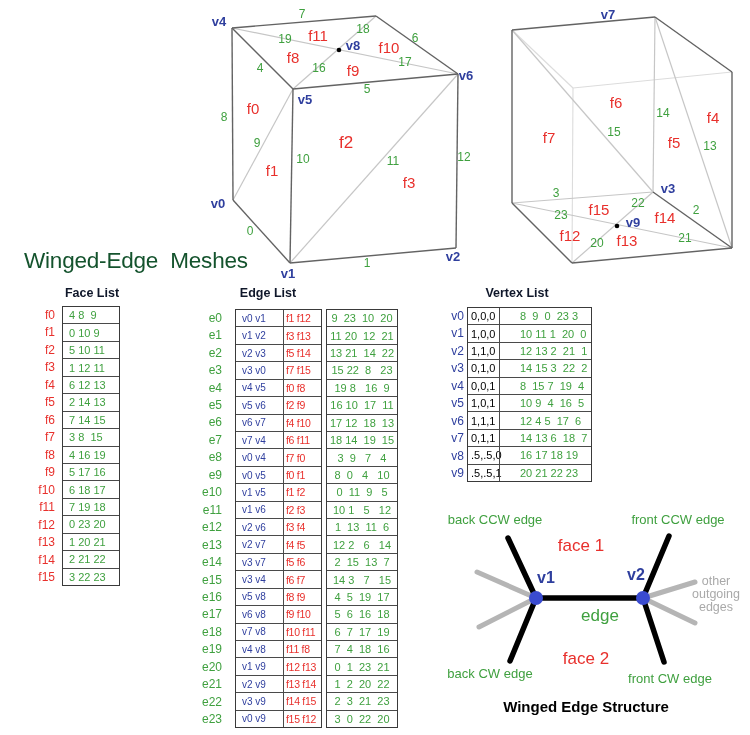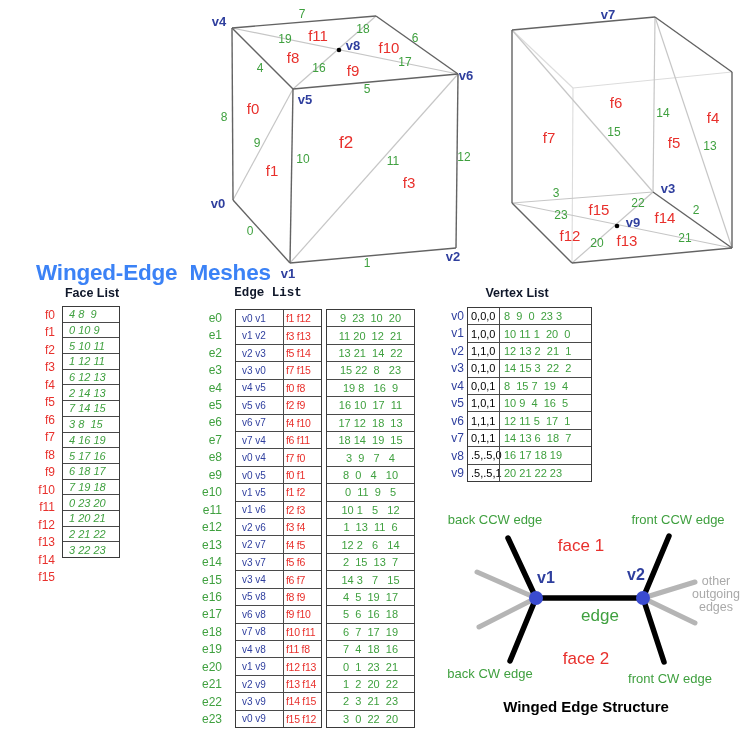"Winged-Edge Meshes" .title { color: #3b82f6 -> #14532d; font-weight: 700 -> 400; margin: 16px -> 4px }
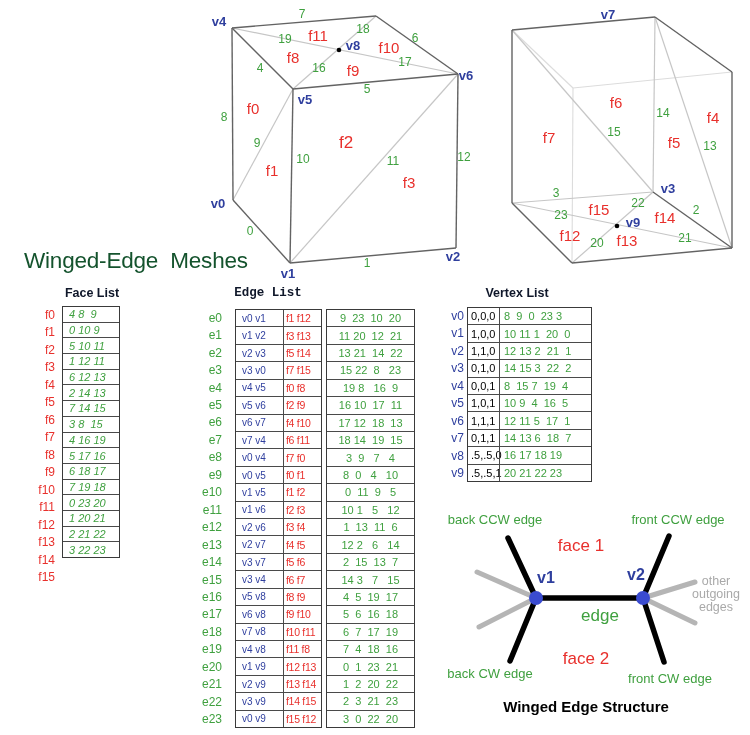"Edge List" .hdr-edge { font-family: Liberation Mono, monospace -> none }
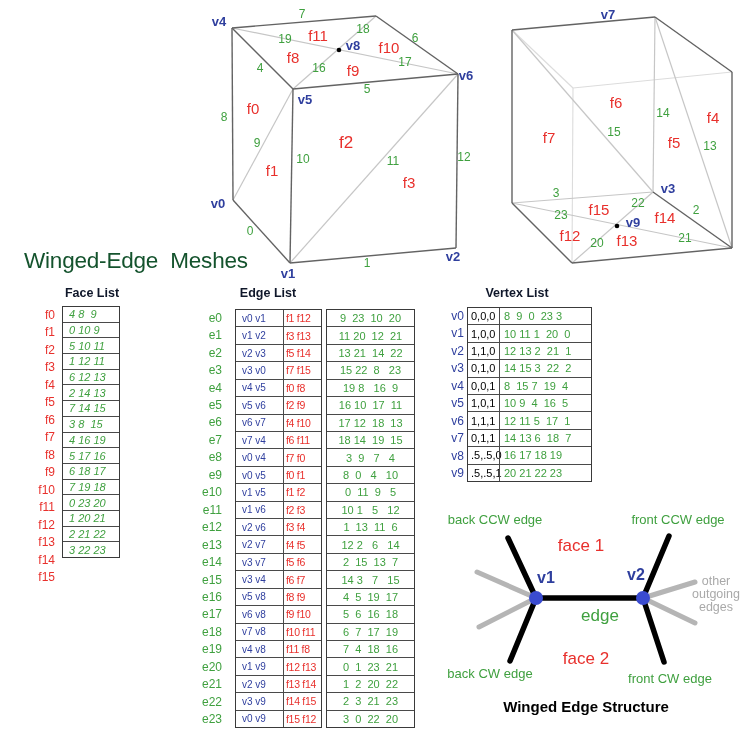"4 8 9" #face-box { font-style: italic -> none; height: 252px -> 280px }
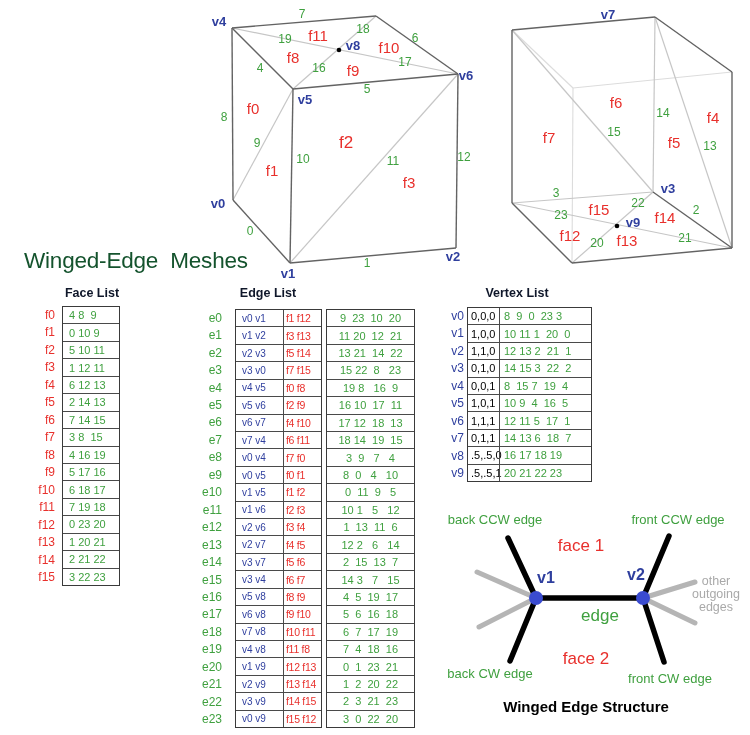"9 23 10 20" #edge-box2 { width: 89px -> 72px }
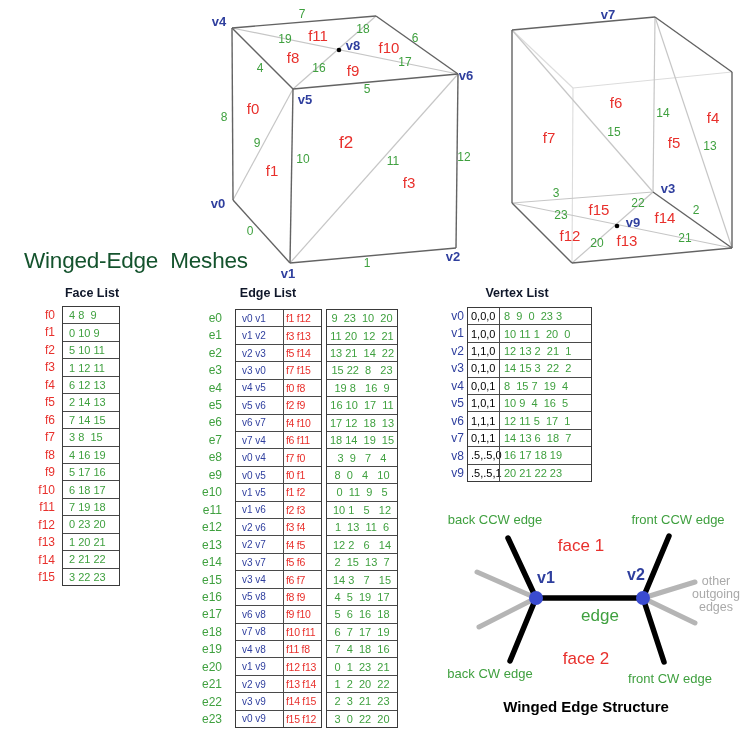"8 9 0 23 3" .cell-vedges { padding-left: 4px -> 20px }
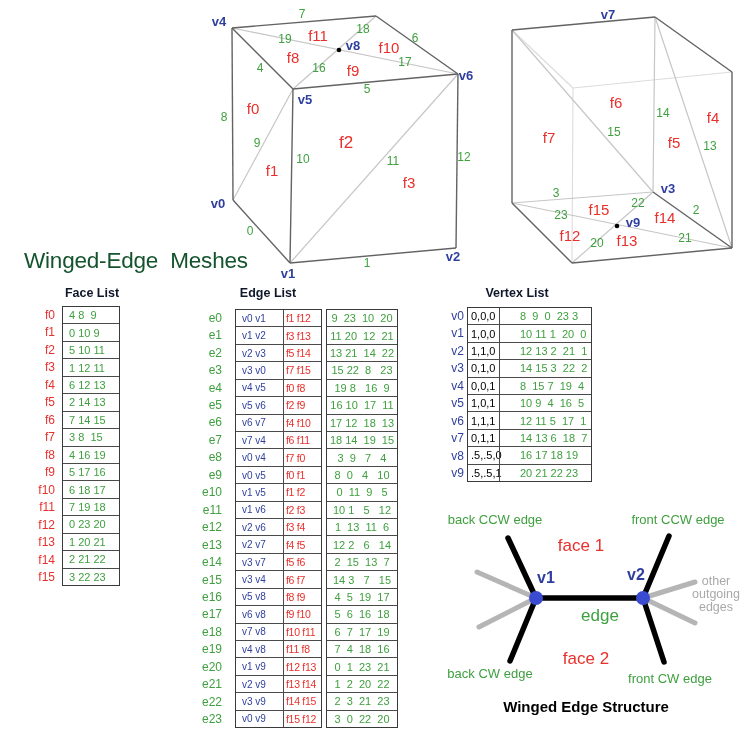"12 11 5 17 1" div.cell-vedges { text: 11 5  17  1 -> 4 5  17  6 }
